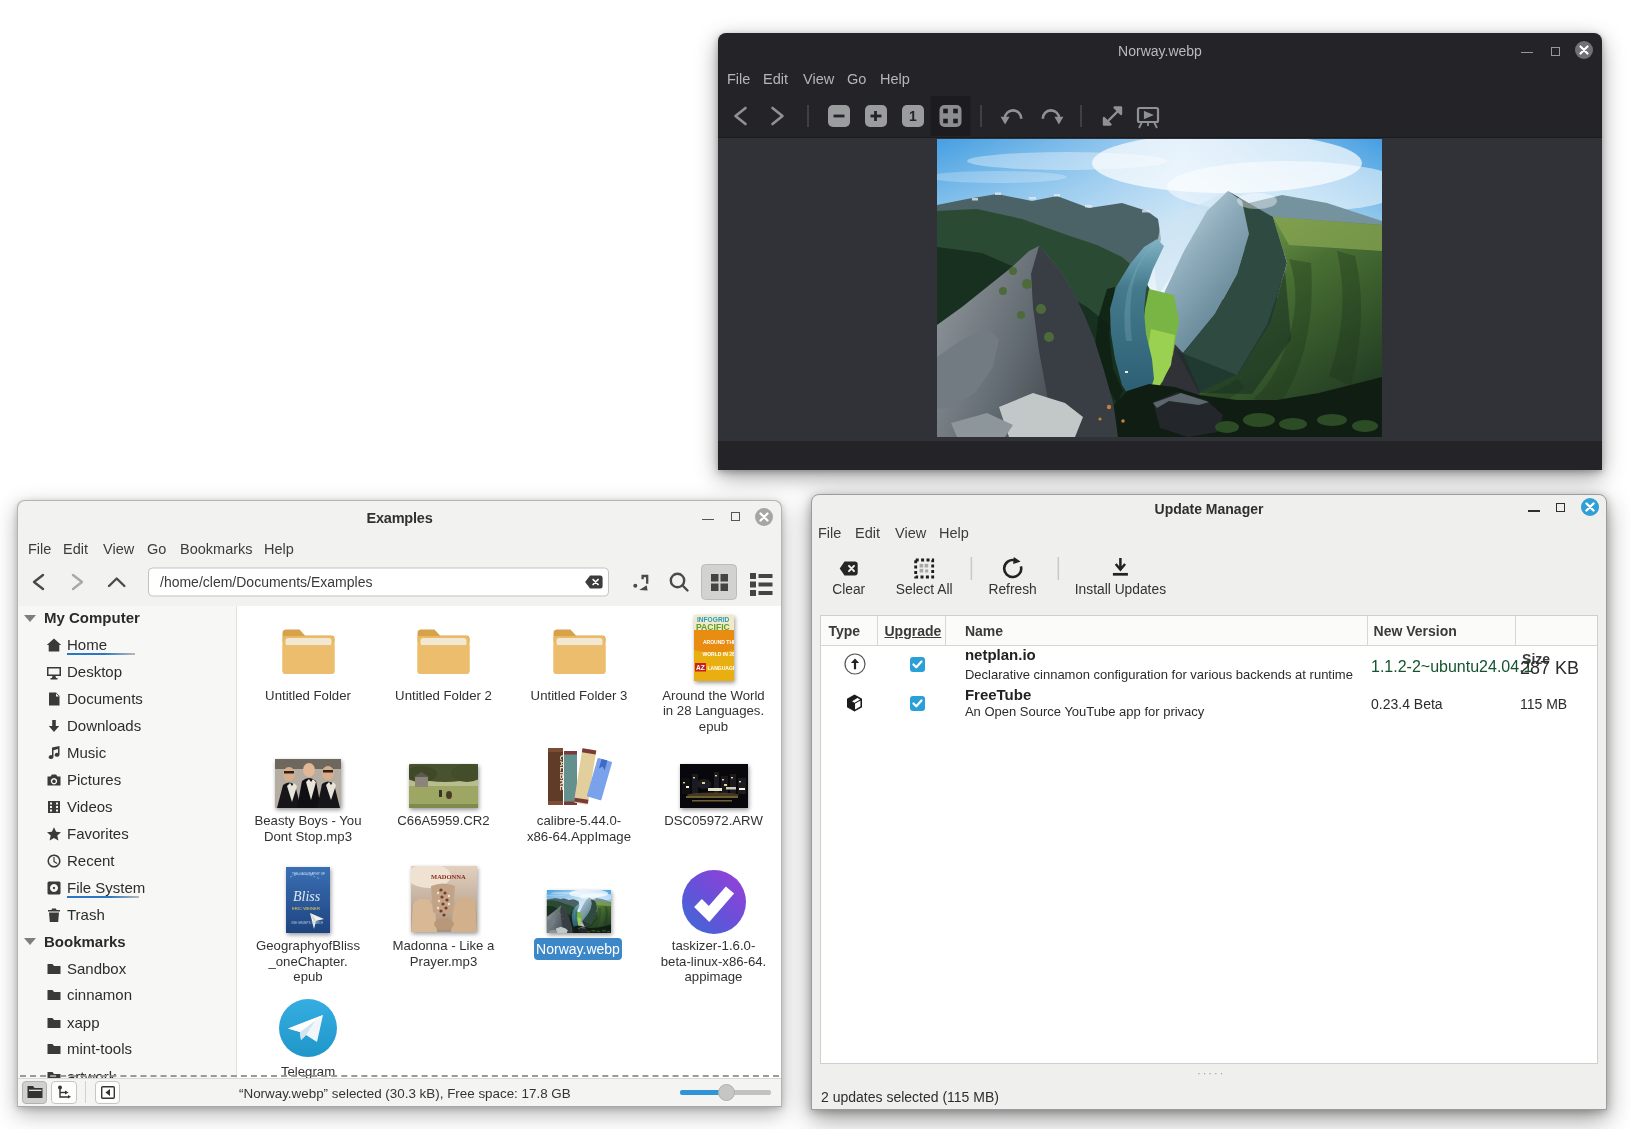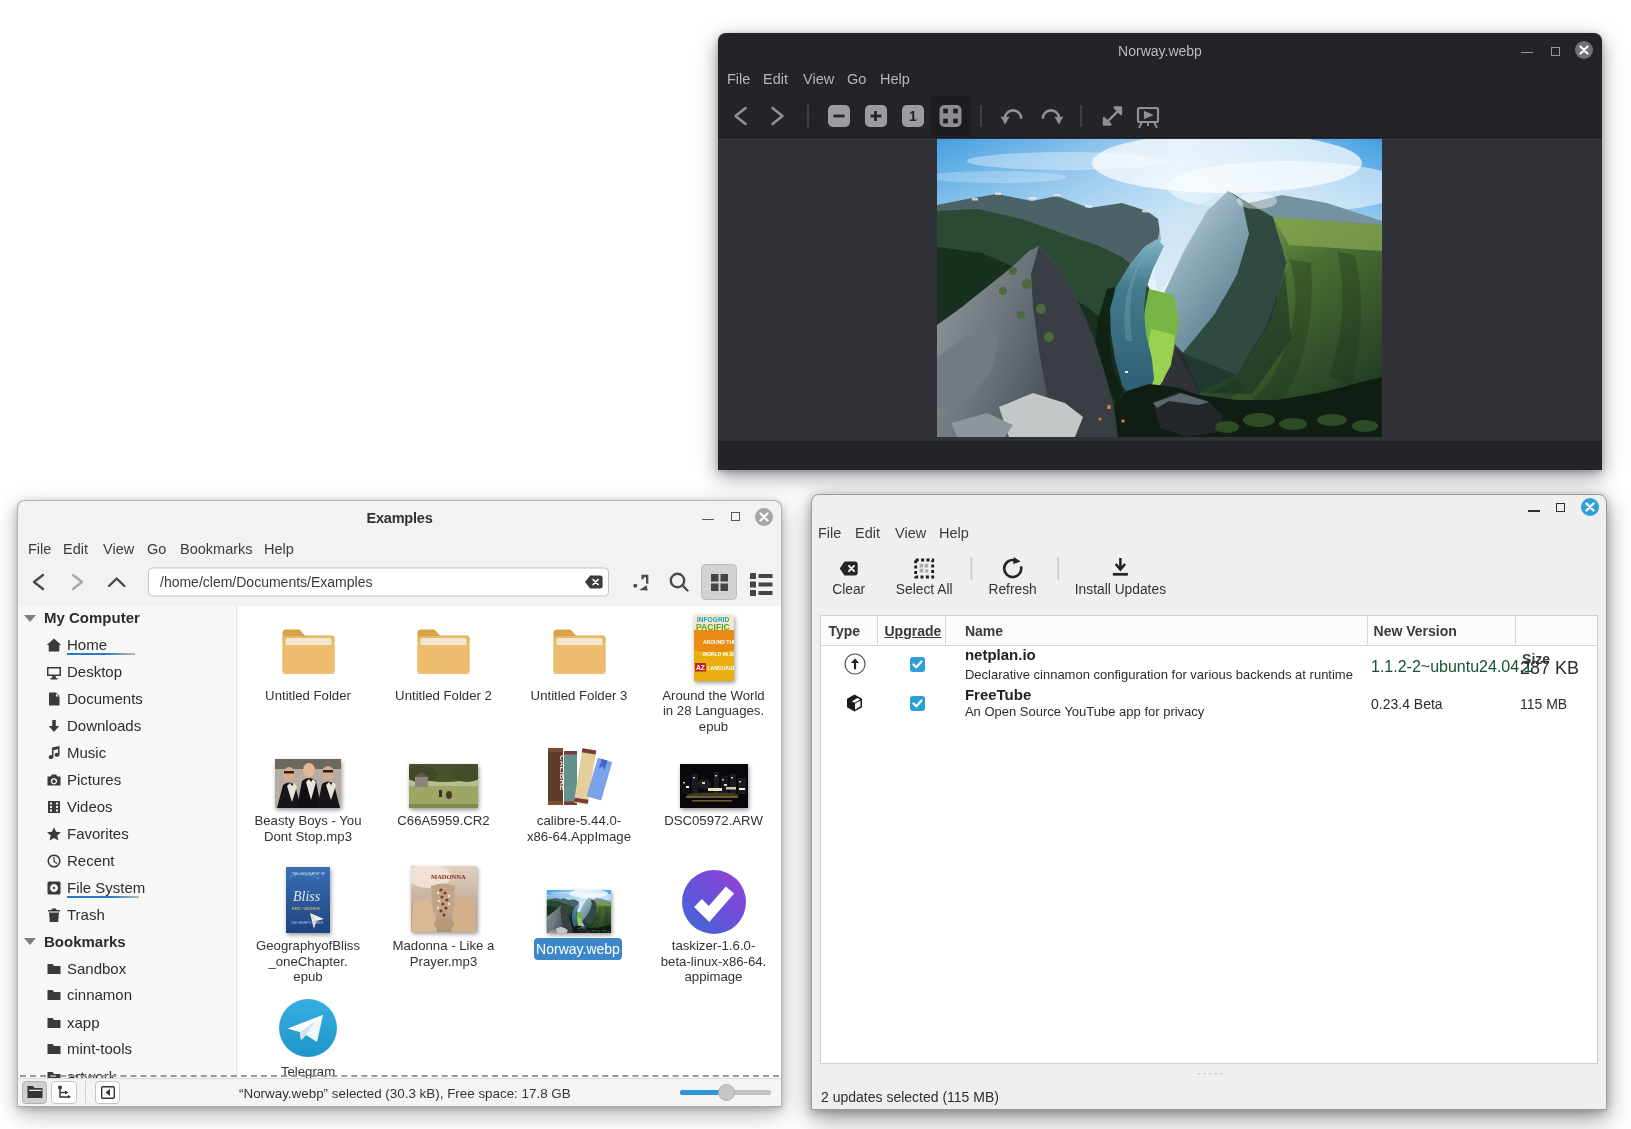"Update Manager" div.title { html: none -> <div>Update Manager</div> }
